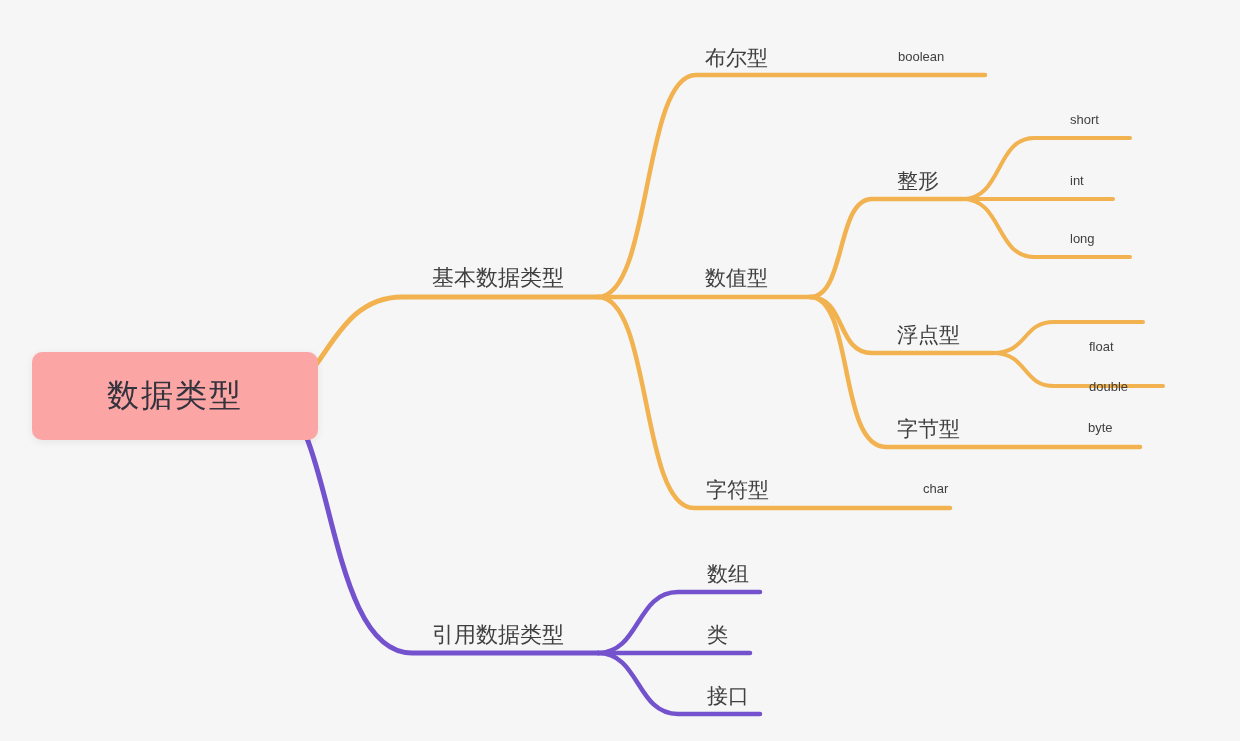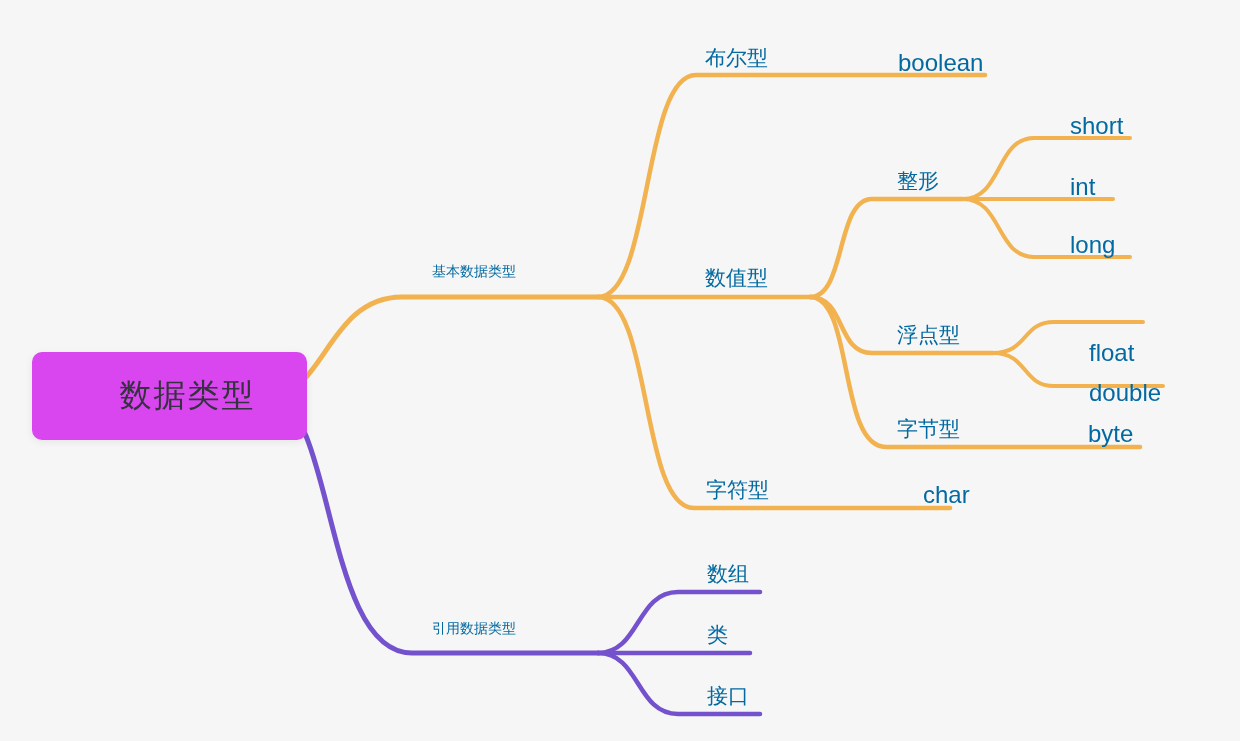"布尔型" .node-label { color: #0369a1 -> #404040 }
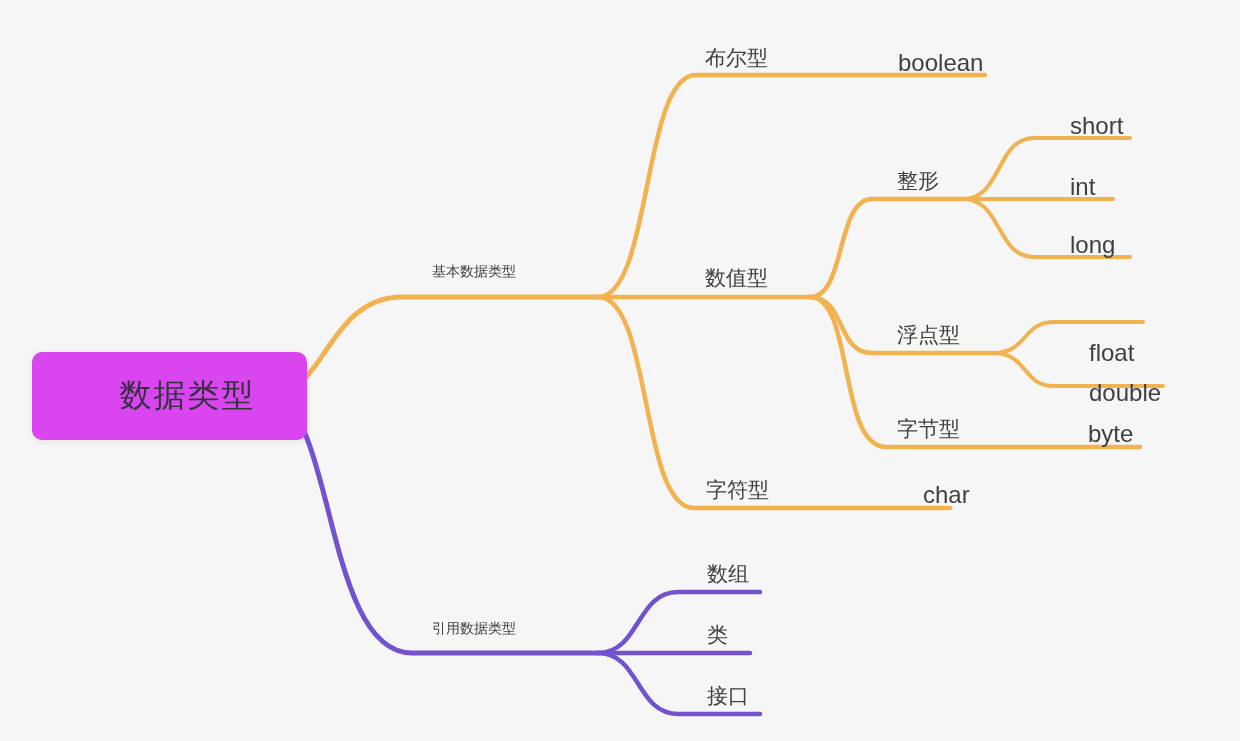"boolean" .en { font-size: 24px -> 13px }
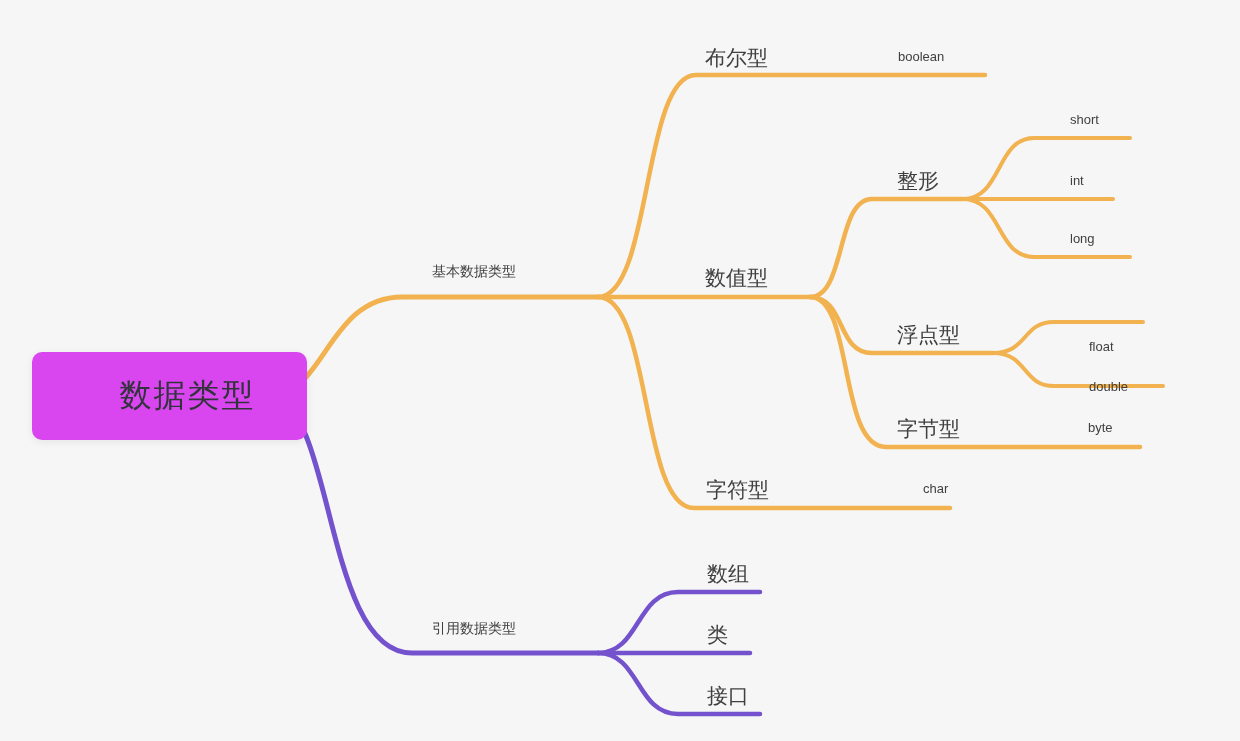"基本数据类型" .lvl1 { font-size: 14px -> 22px }
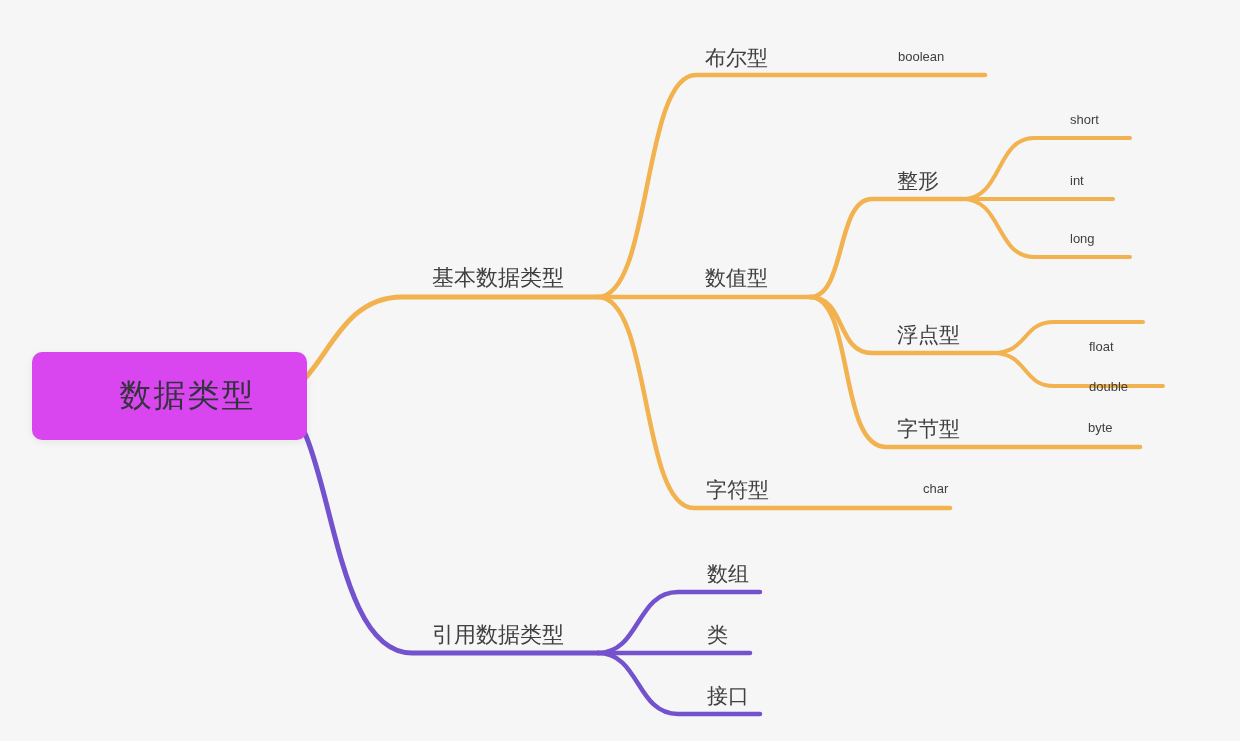"数据类型" .root-node { background: #d946ef -> #fca5a5; padding-left: 36px -> none; width: 239px -> 286px }
